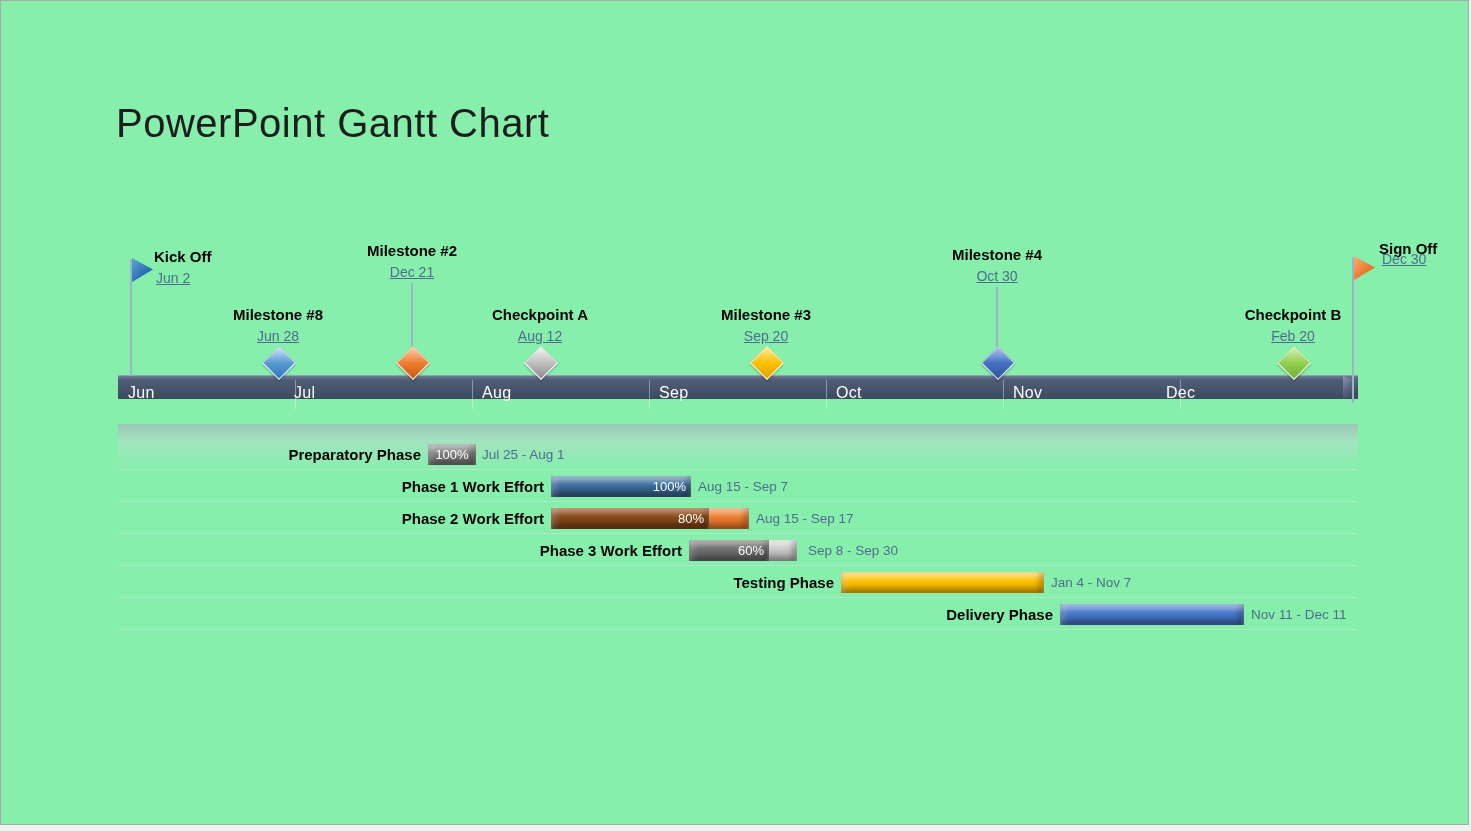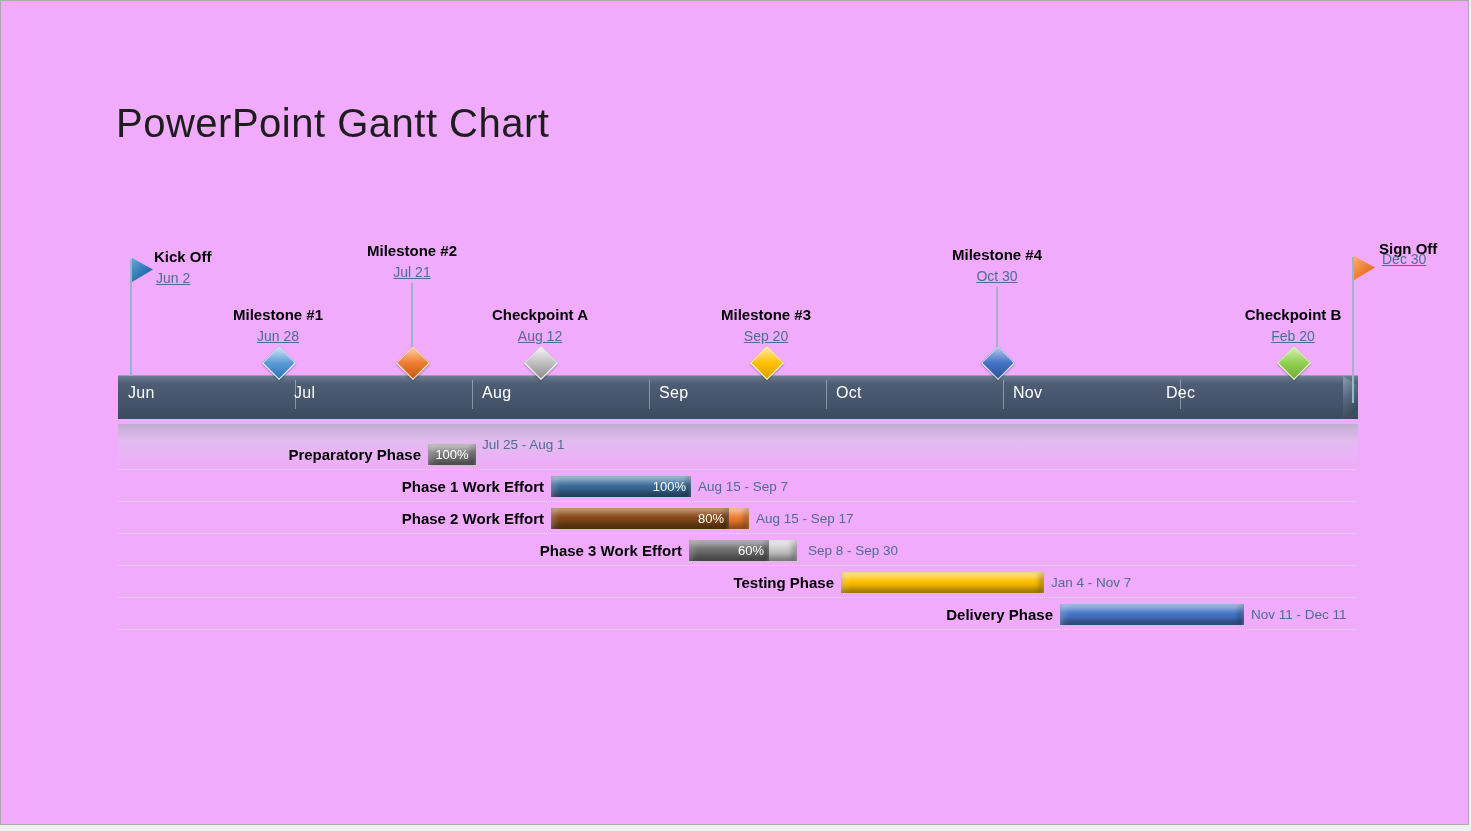"PowerPoint Gantt Chart" .slide { background: #f0abfc -> #86efac }
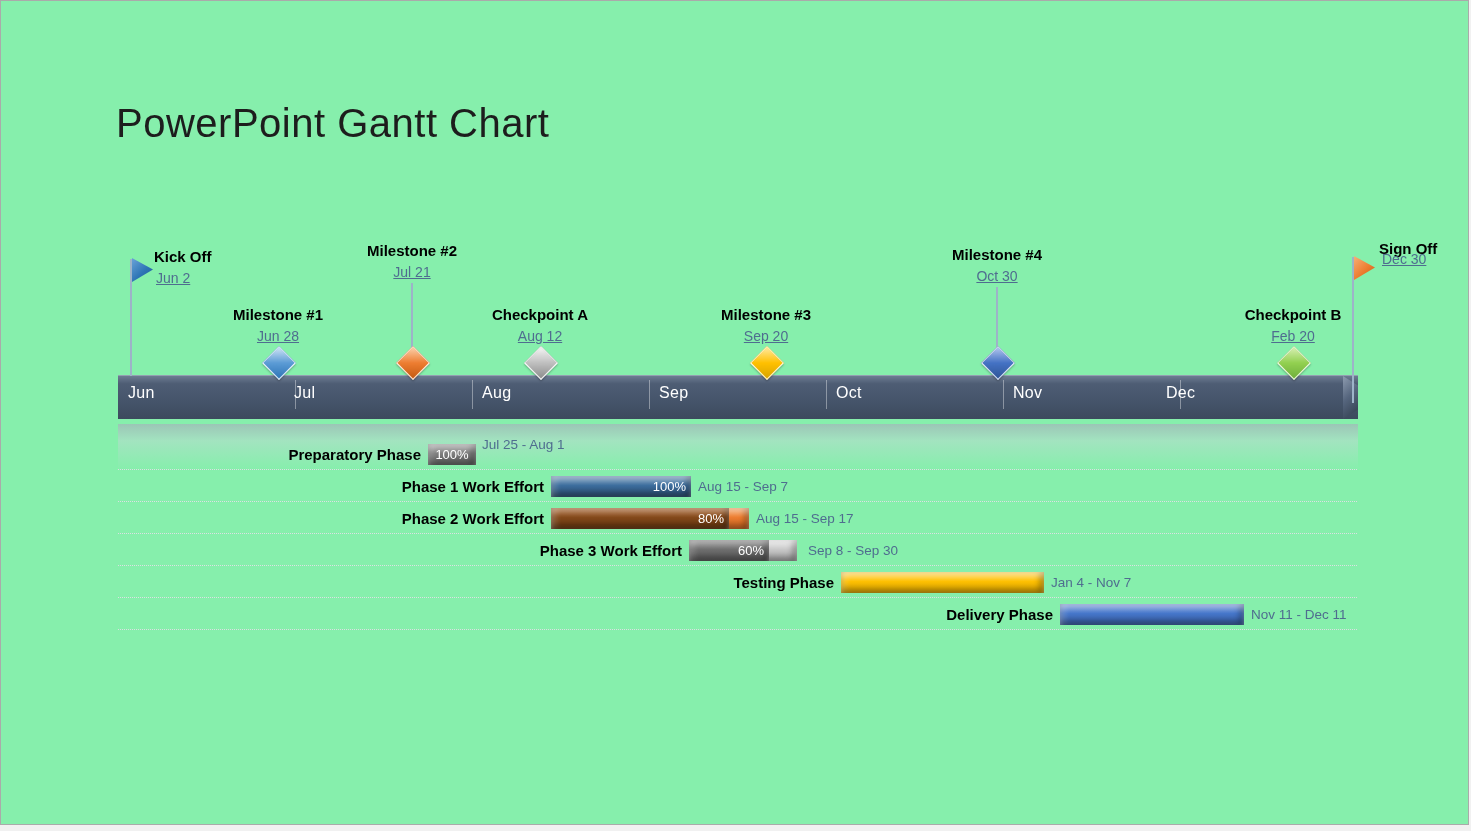"Jul 21" div.ms-date { text: Jul -> Dec }
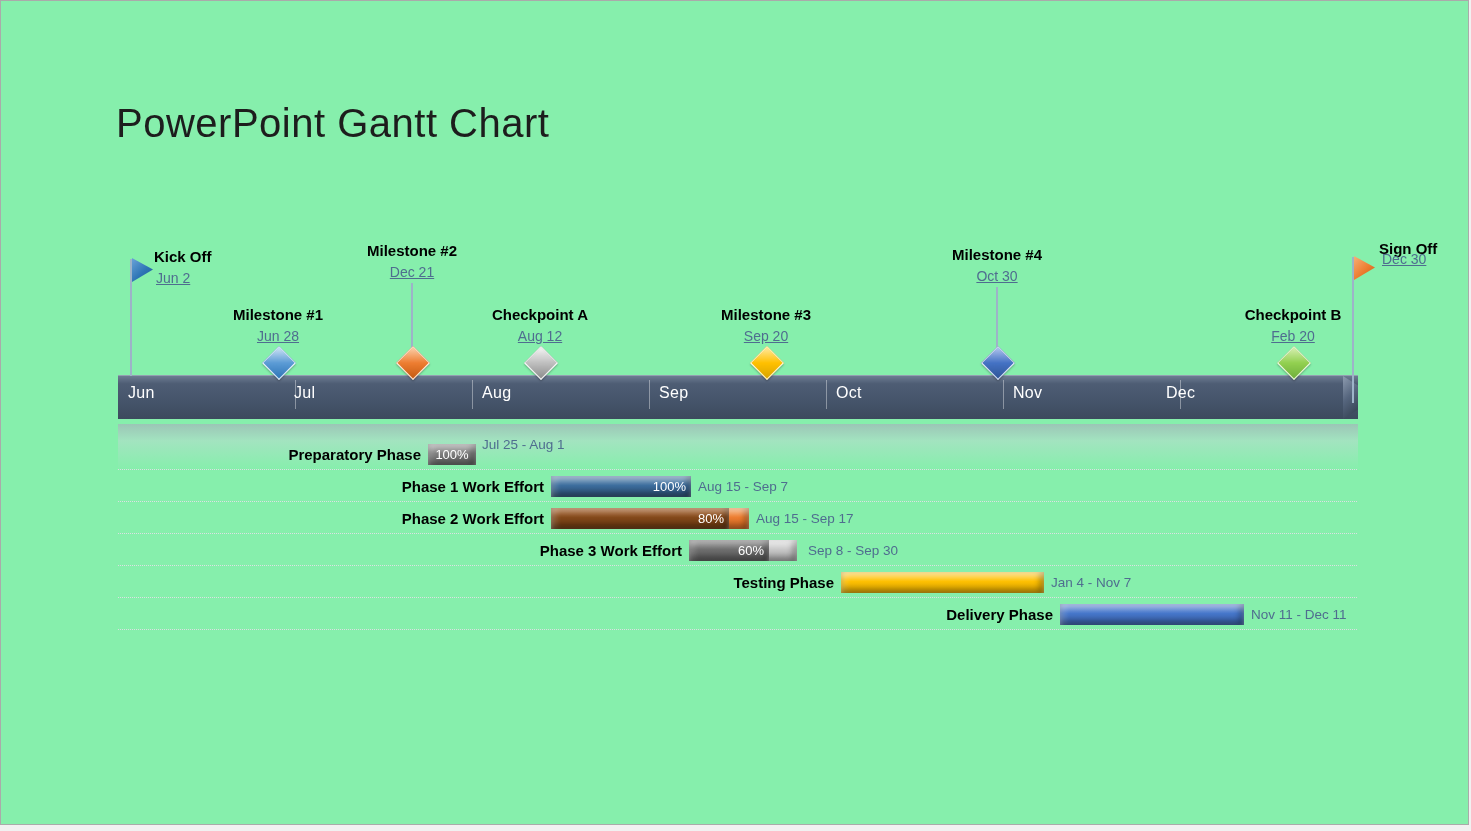"Milestone #1" div.ms-name { text: 1 -> 8 }
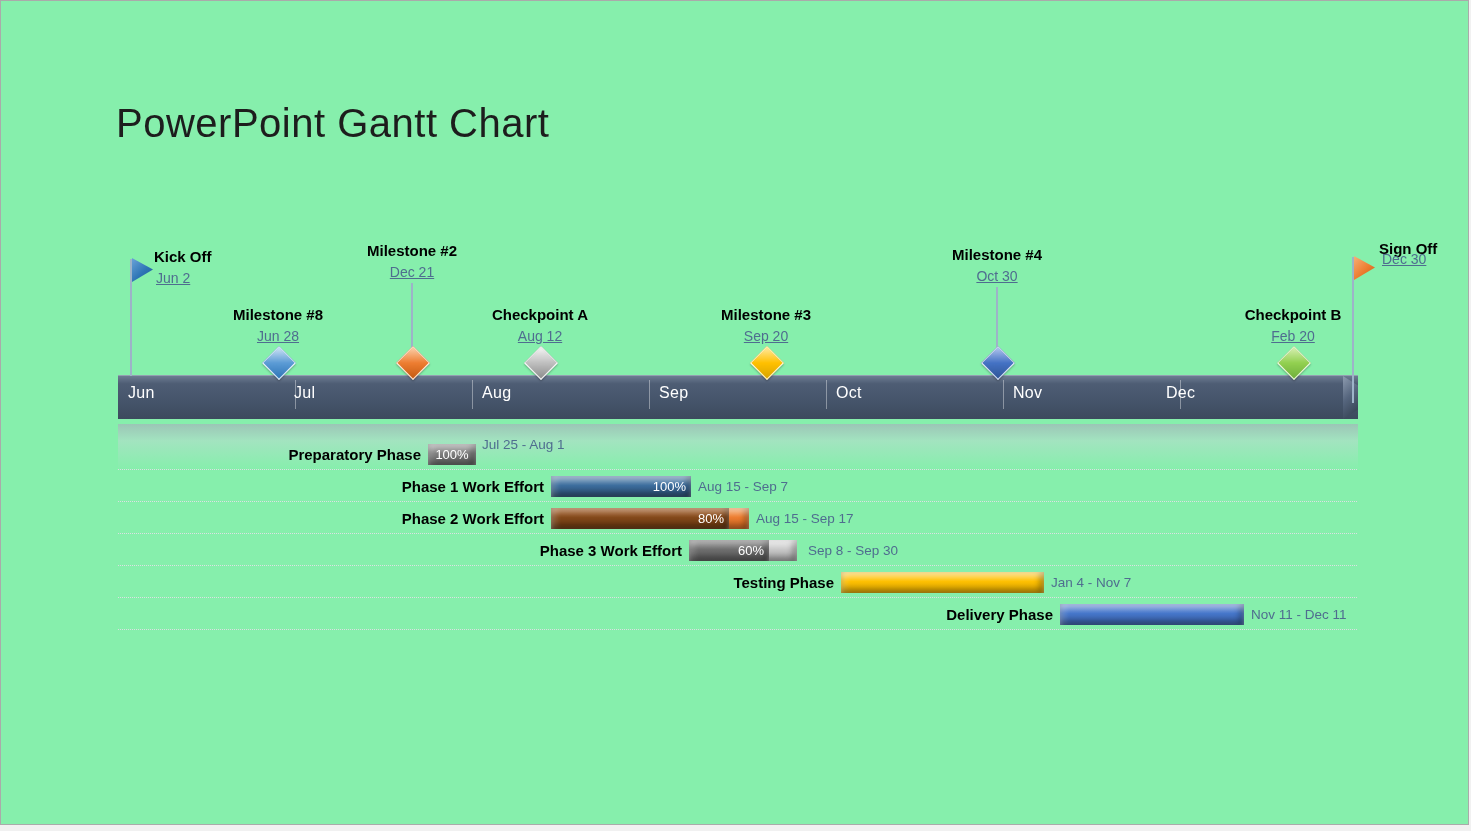"Jun" .band { height: 44px -> 24px }
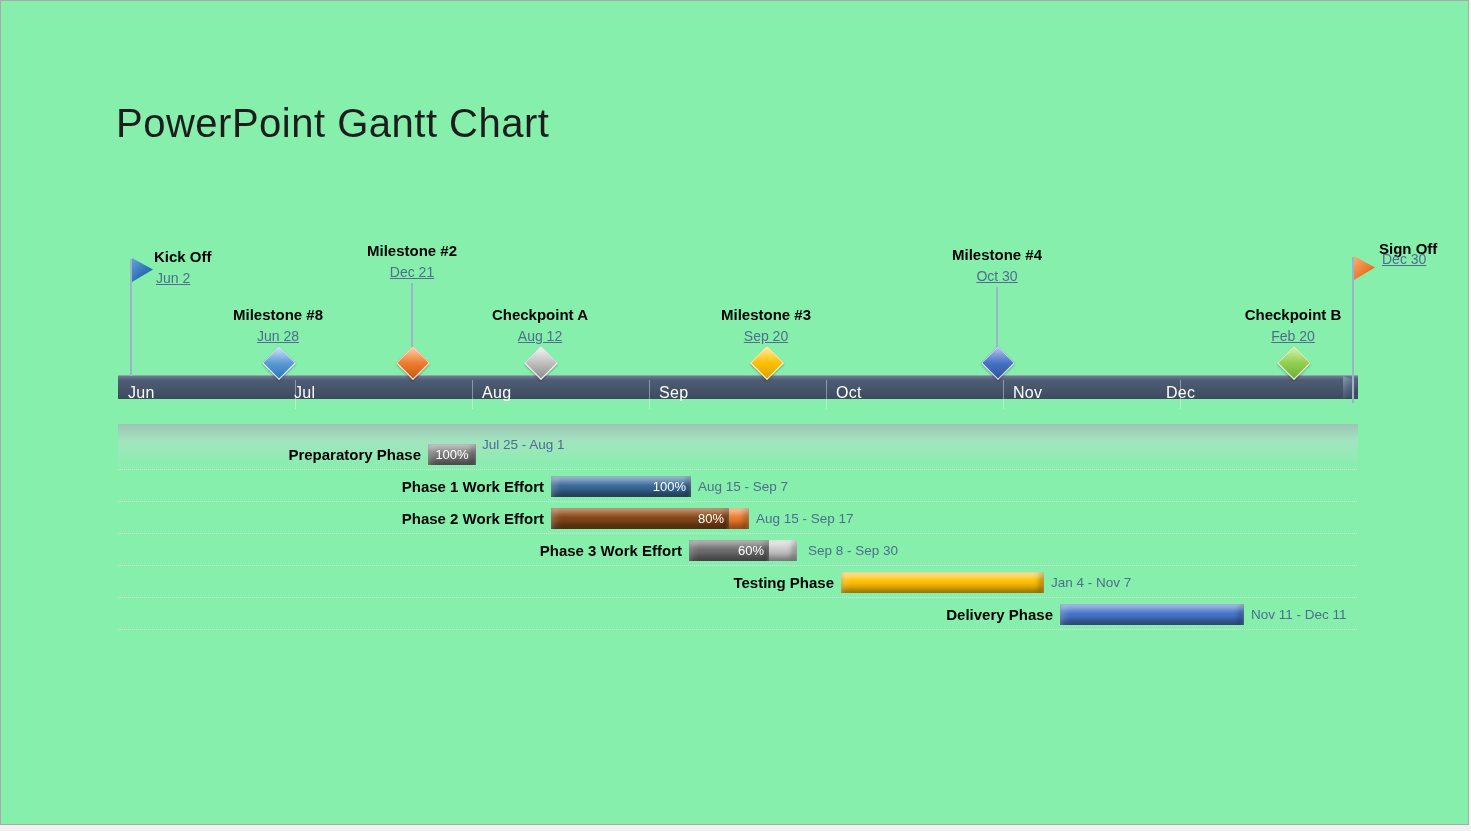"Jul 25 - Aug 1" div.t-date { top: 433px -> 443px }
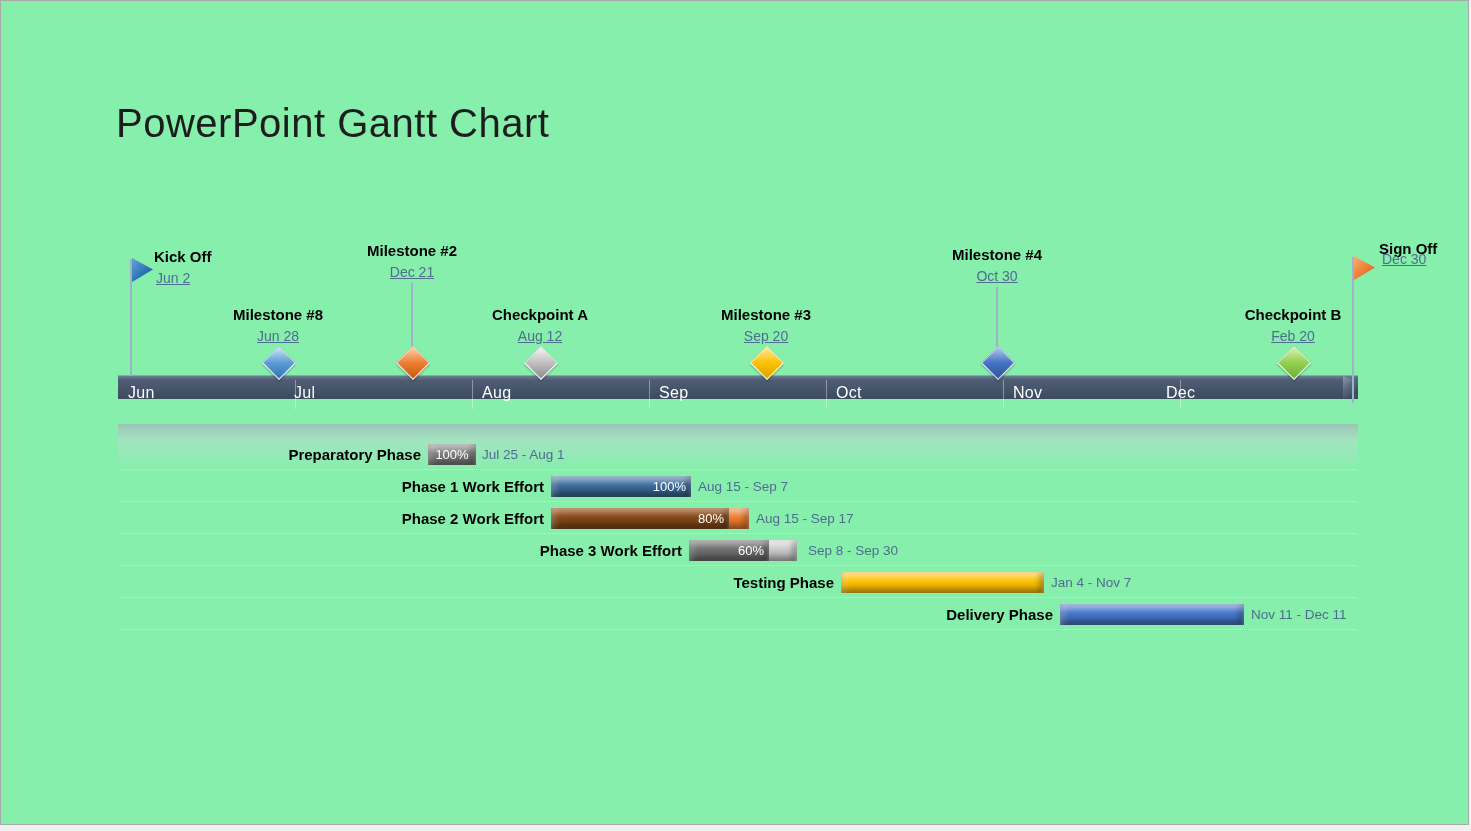"80%" .bar-brown { padding-left: 20px -> none }
